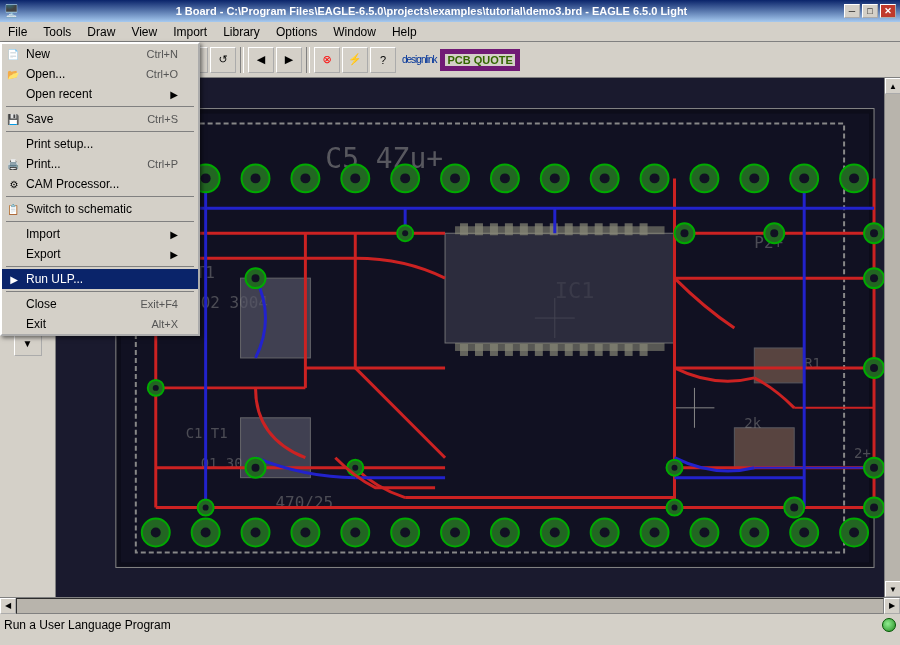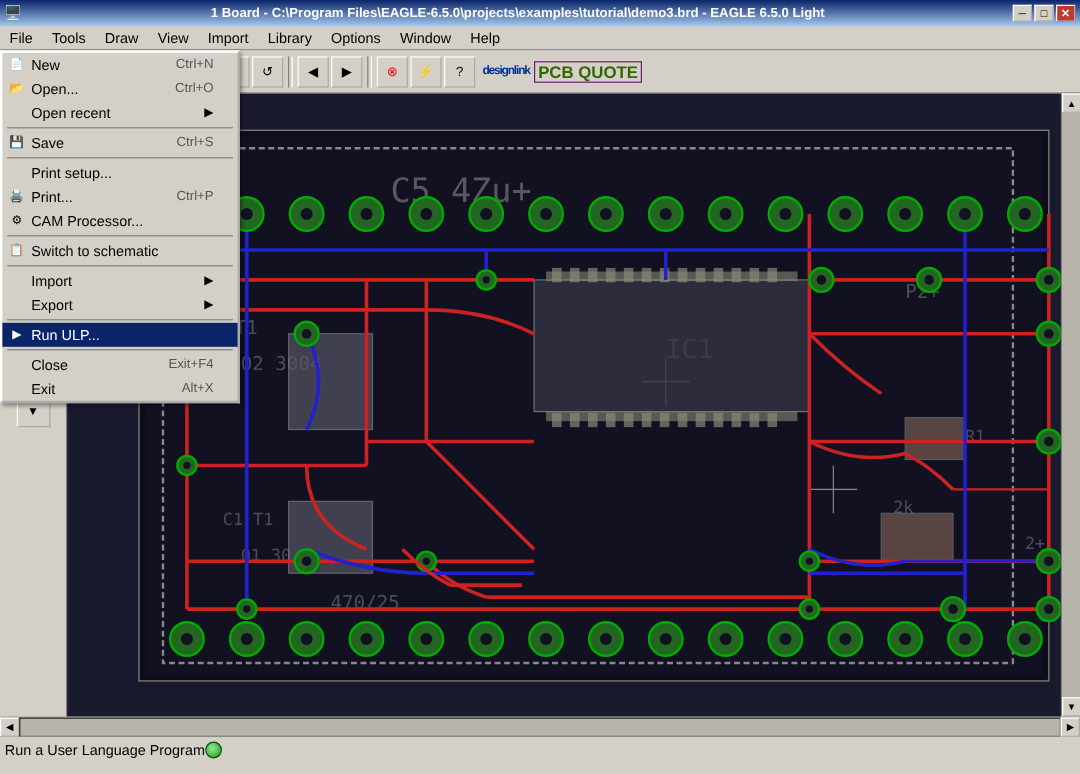"designlink" span { font-weight: bold -> normal }
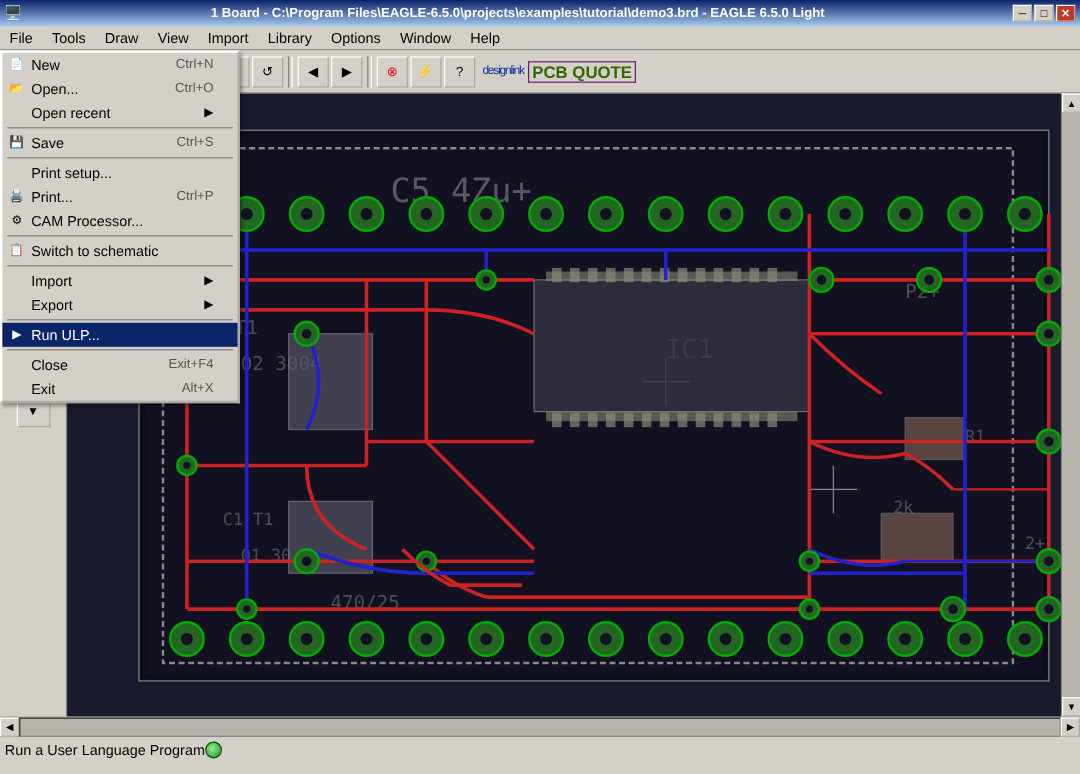"PCB QUOTE" span { border: 1px solid #701a75 -> 5px solid #701a75; font-size: 14px -> 11px }
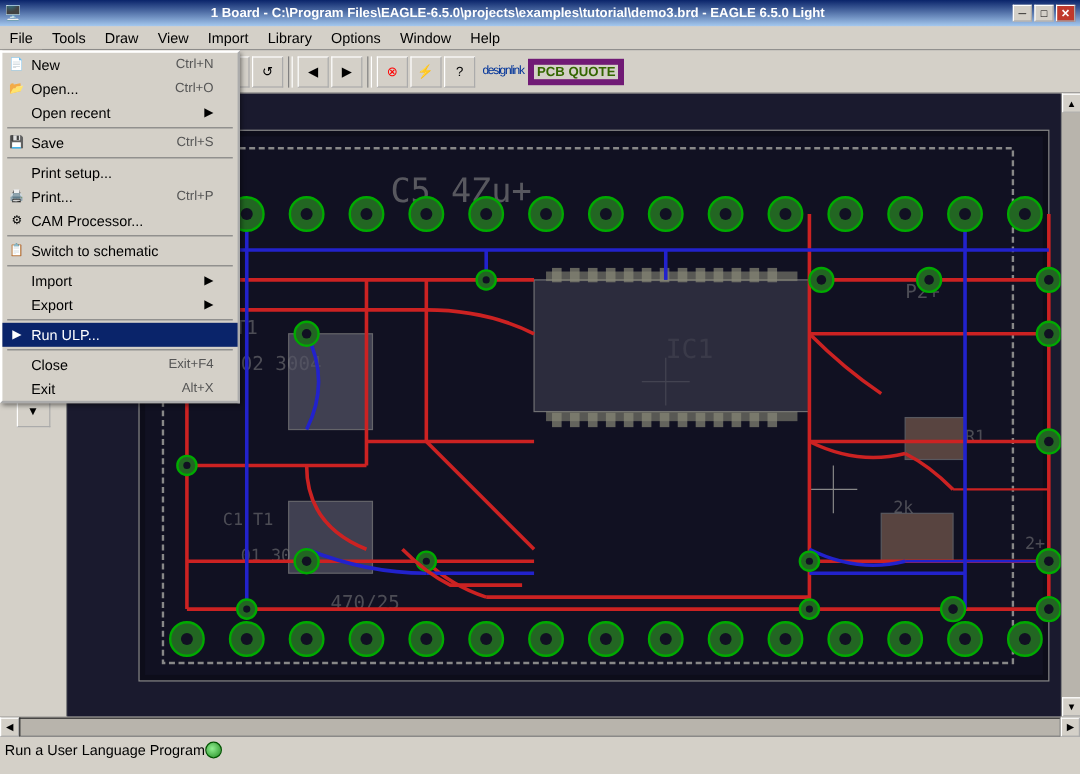"Run a User Language Program" .status-bar { justify-content: flex-start -> space-between }
